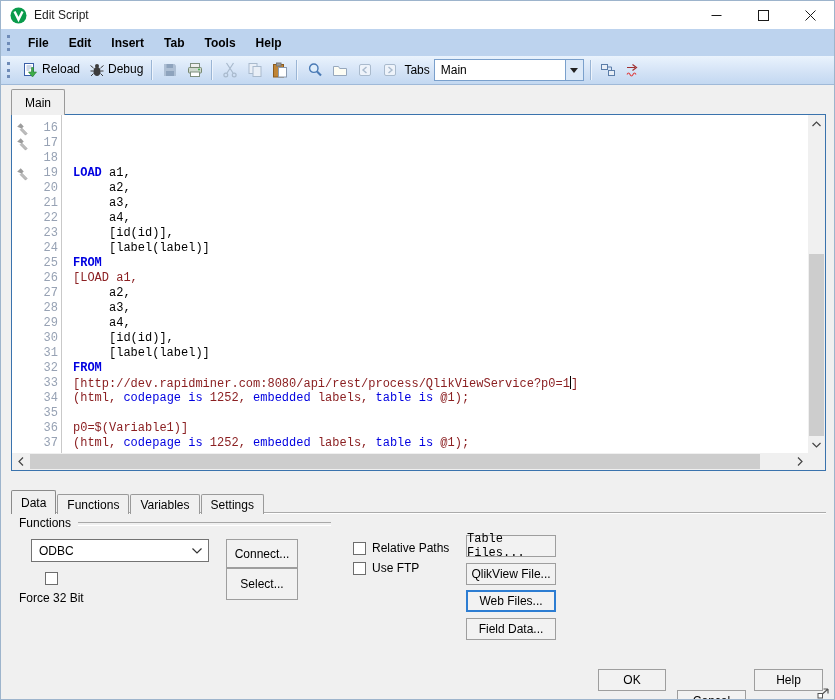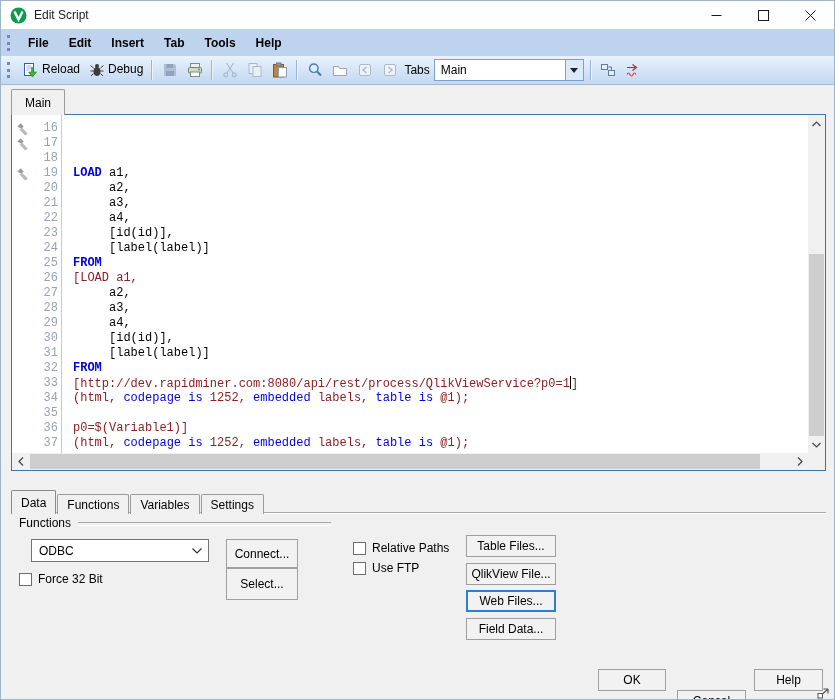"Table Files..." div.btn { font-family: none -> Liberation Mono, monospace }
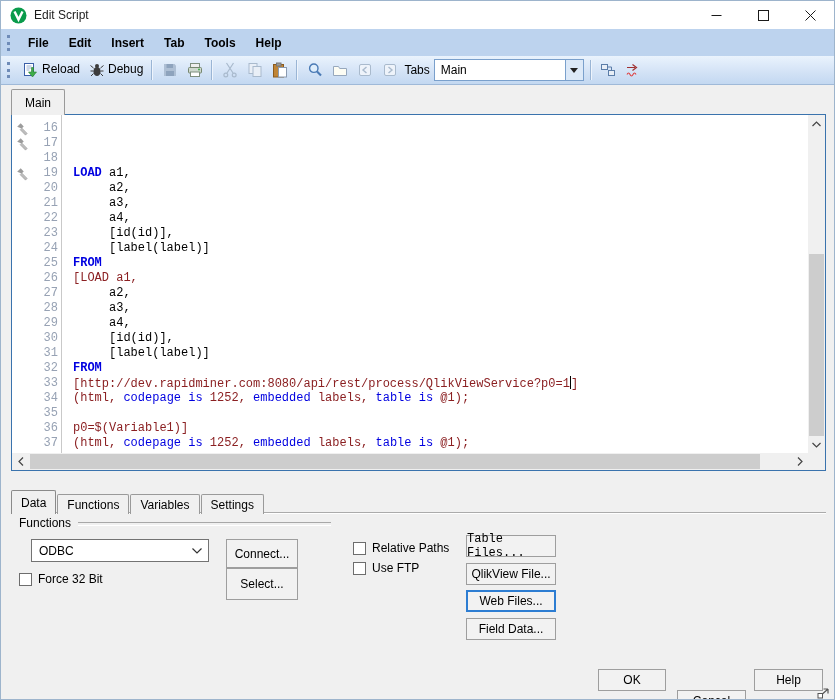"Force 32 Bit" div.cbrow { flex-direction: none -> column }
